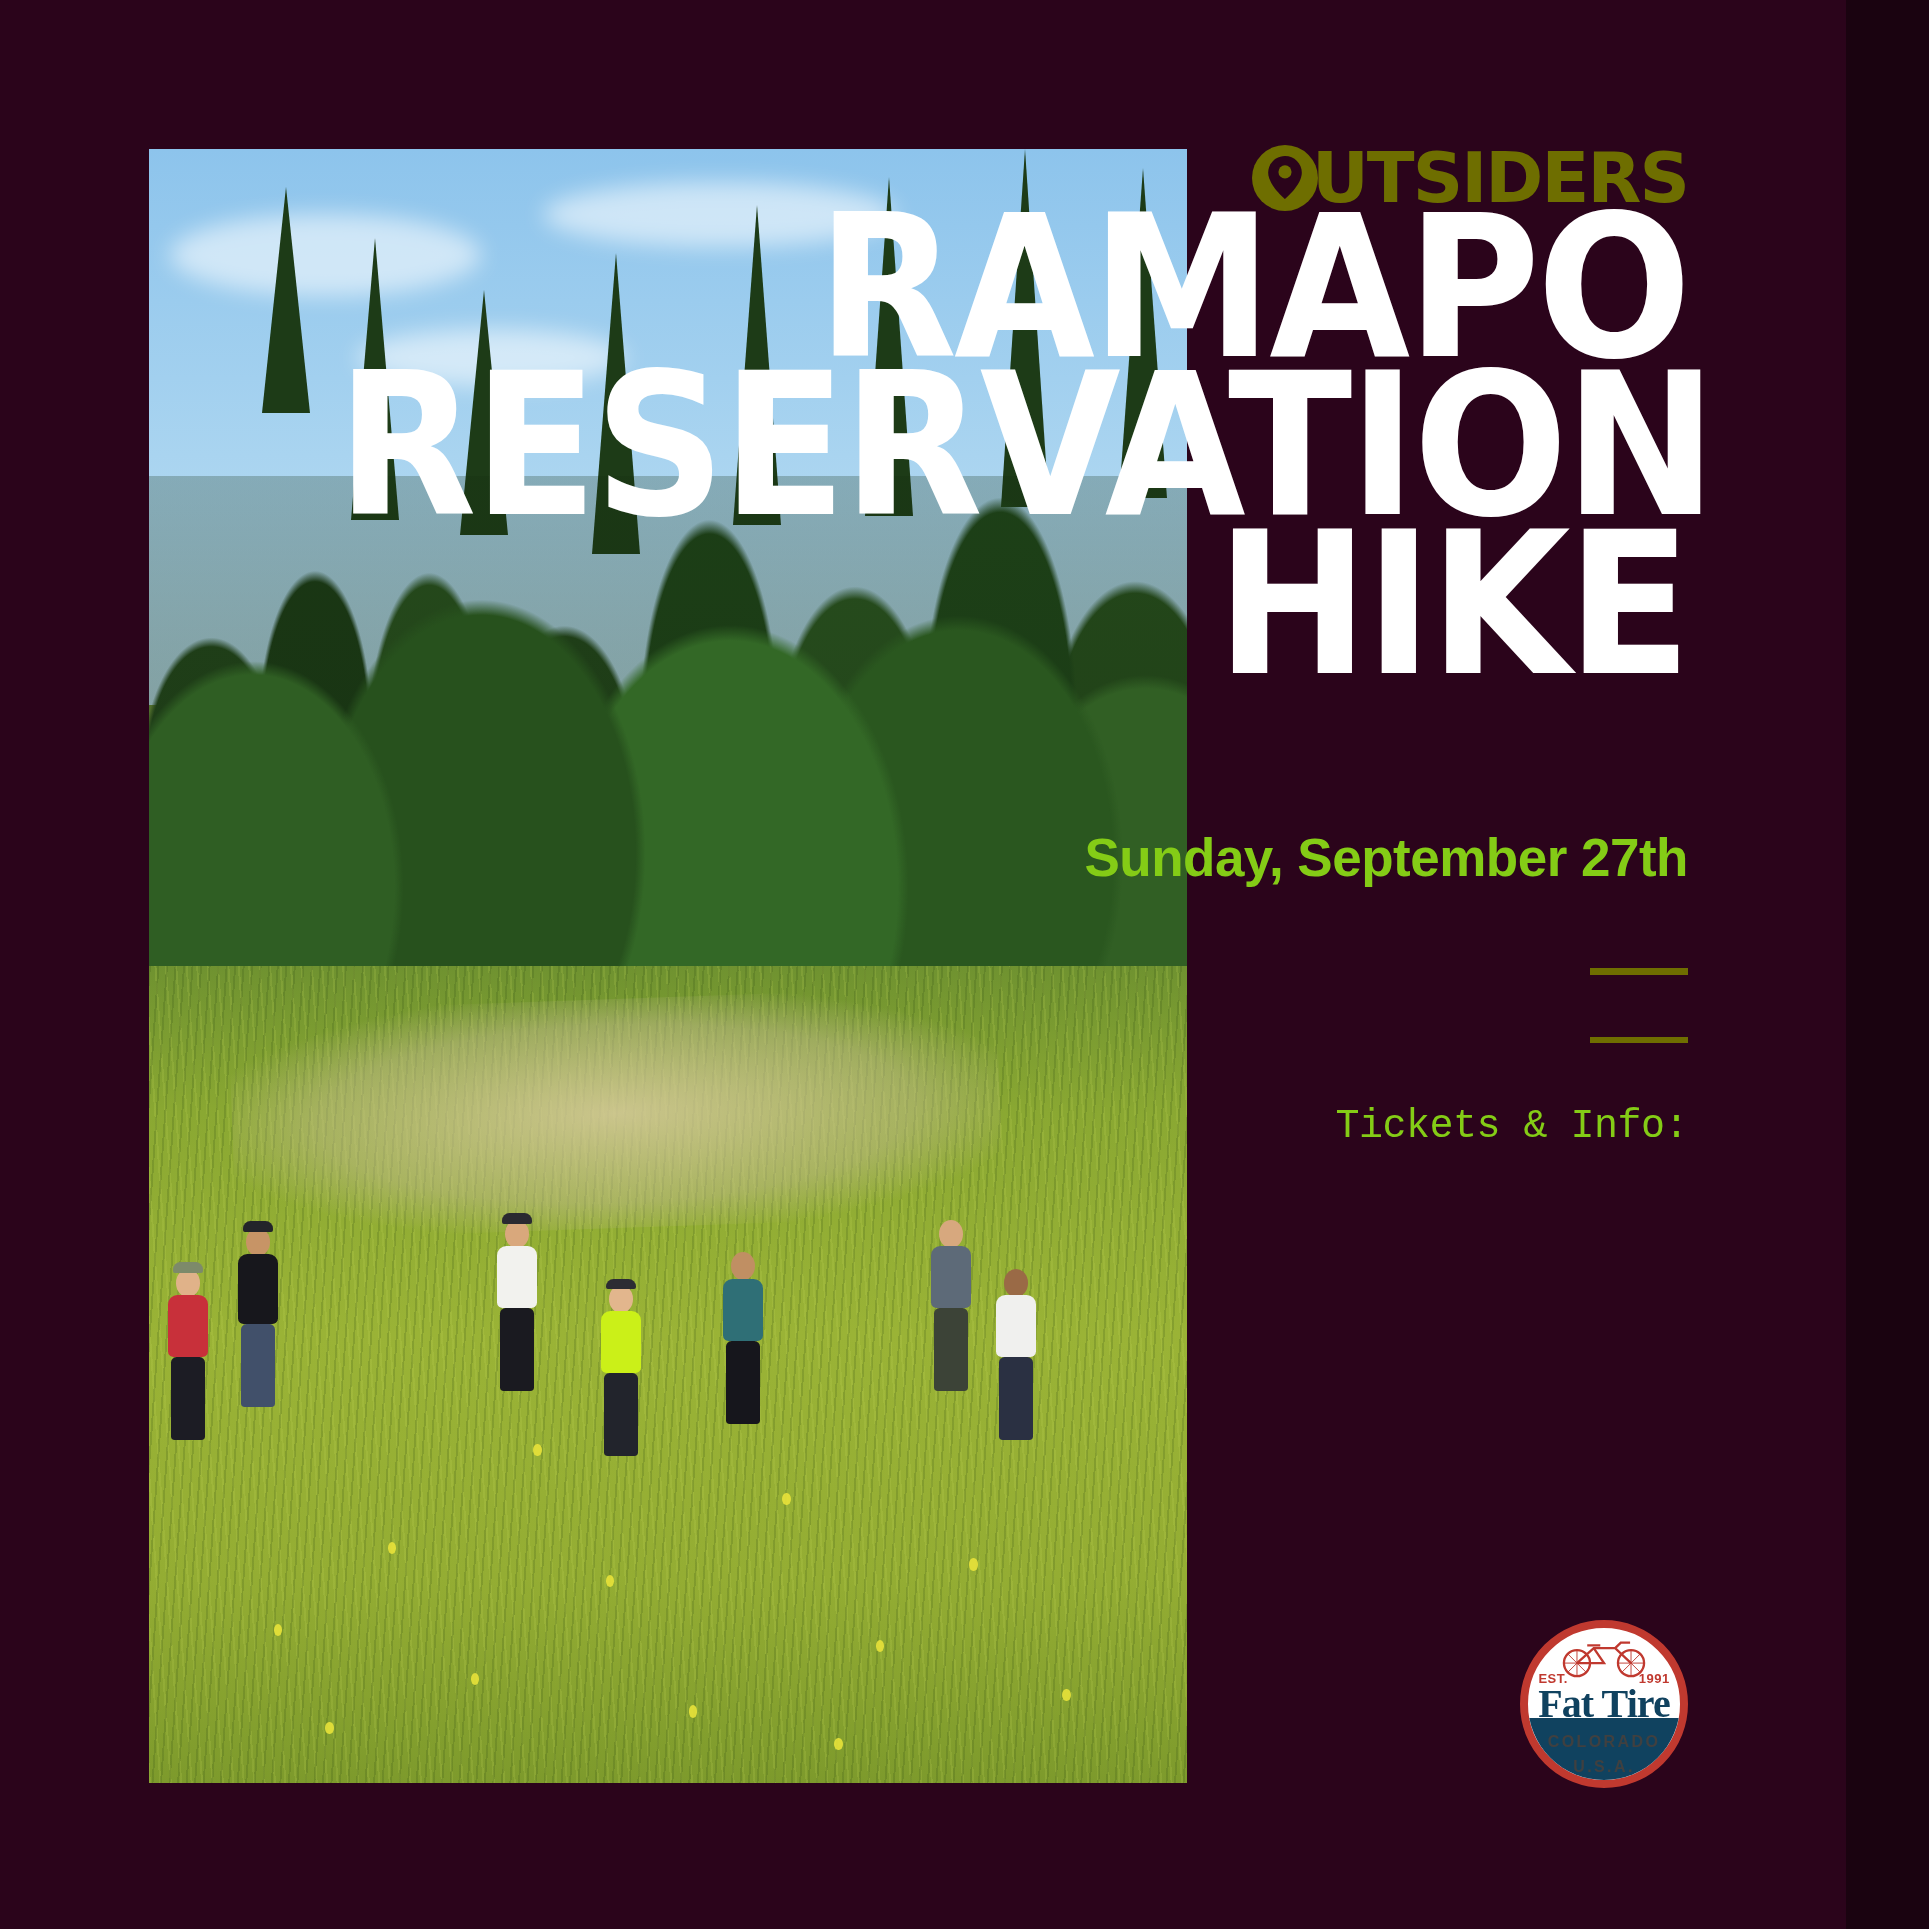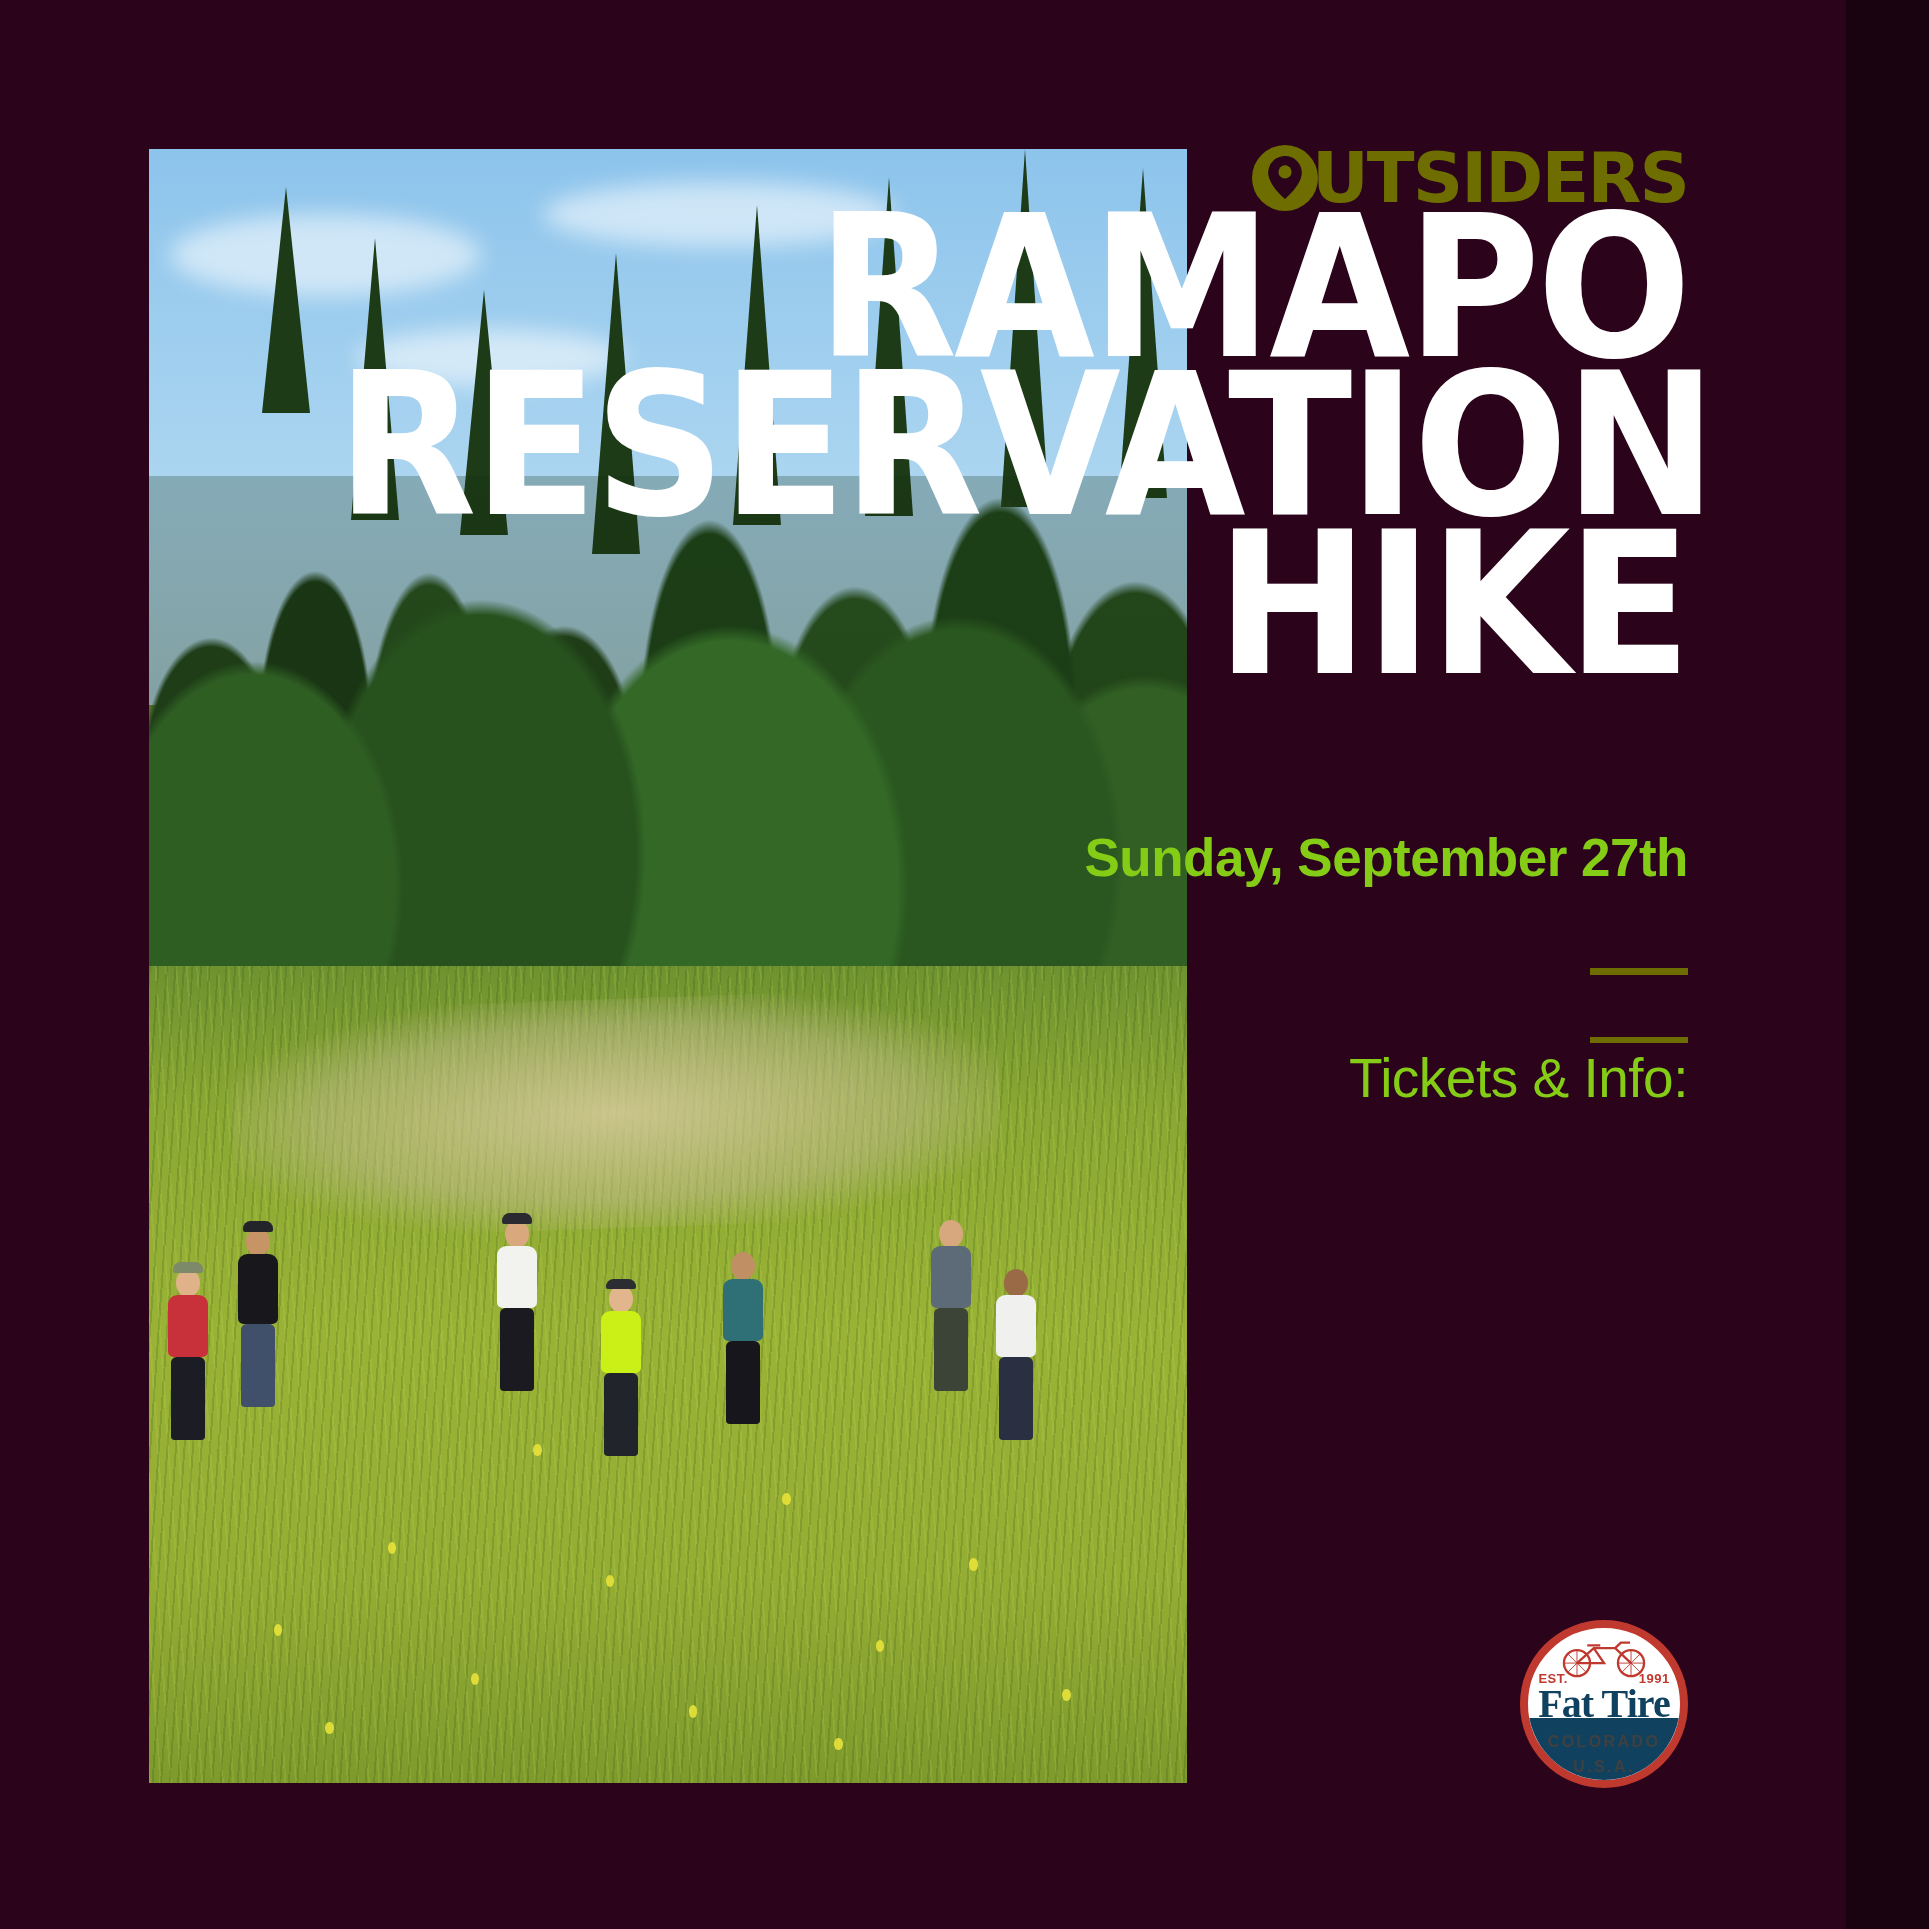"Tickets & Info:" .tickets-block { font-family: none -> Liberation Mono, monospace; font-size: 55px -> 40px; margin-top: none -> 58px }
